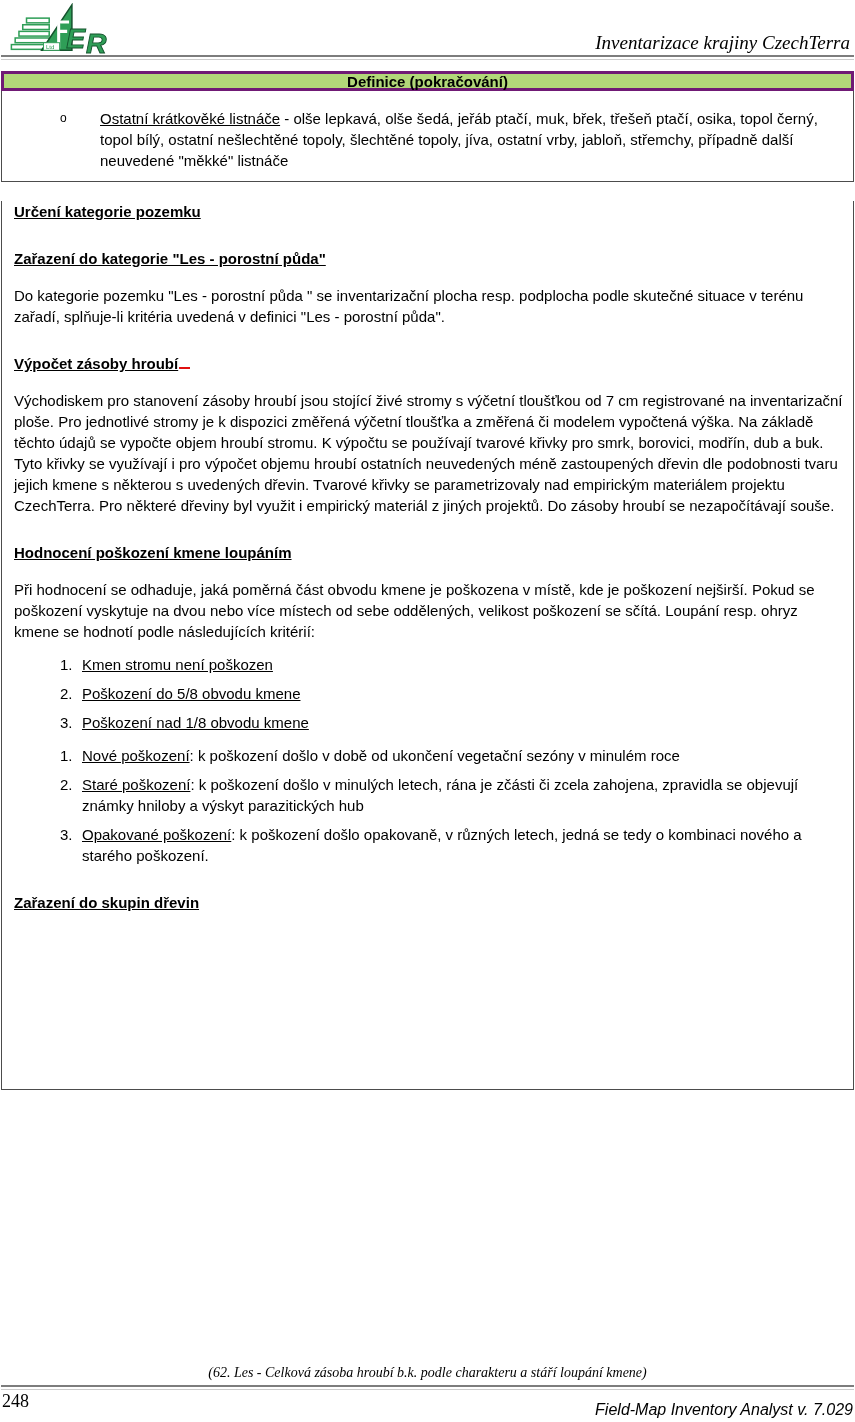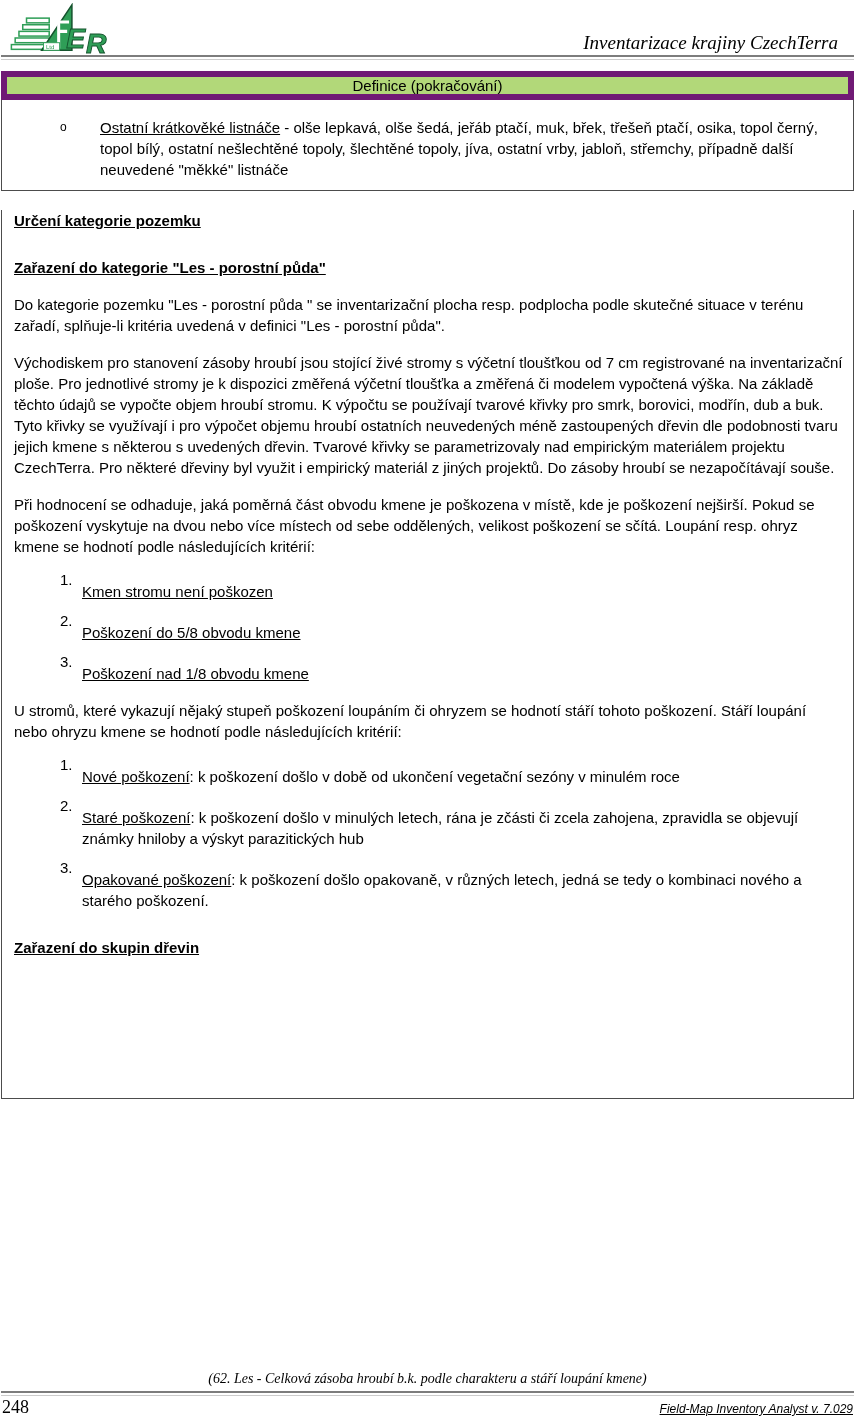"Inventarizace krajiny CzechTerra" .header-title { right: 16px -> 4px }
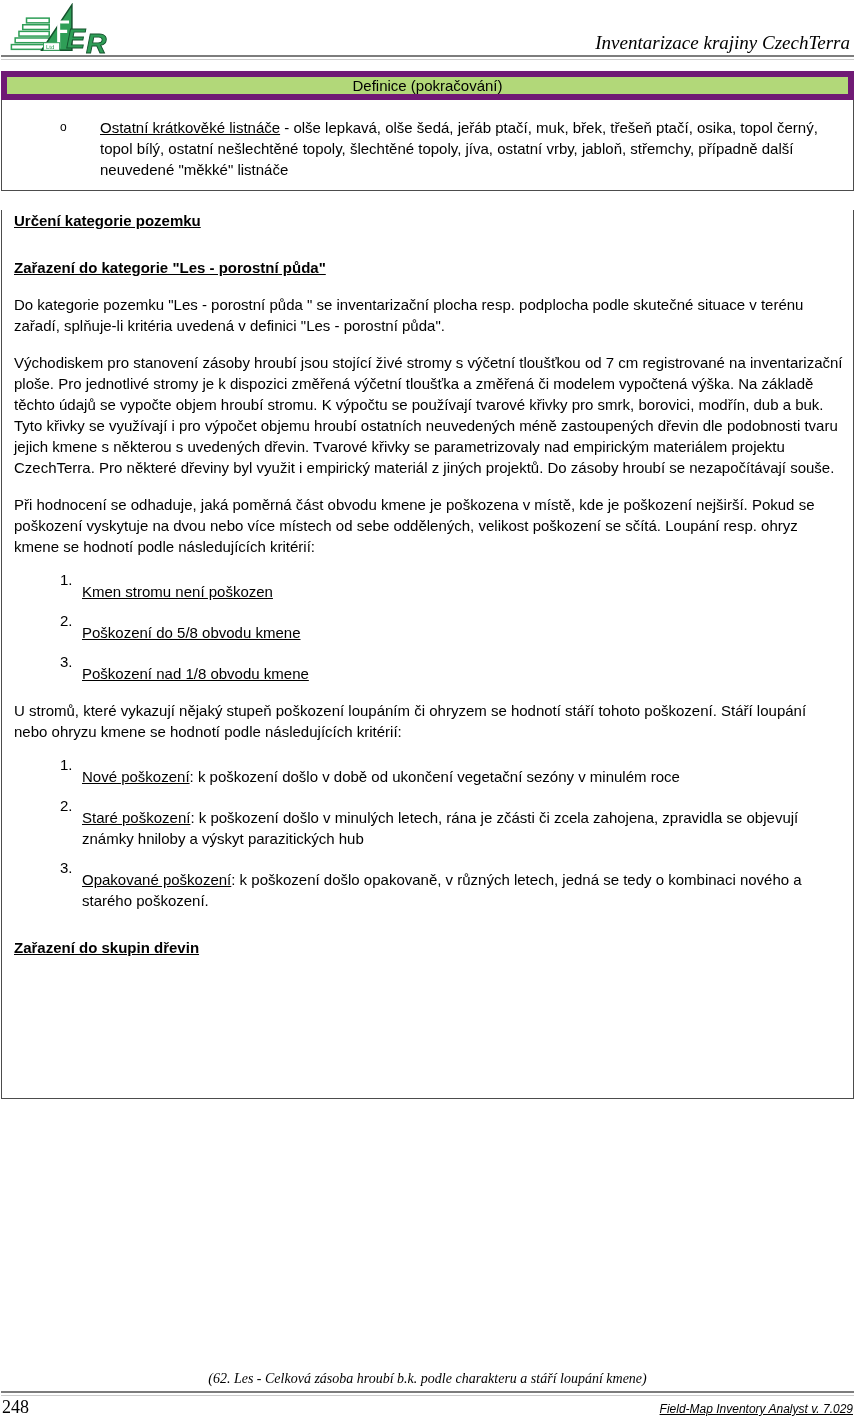"Definice (pokračování)" .bar { border: 6px solid #701a75 -> 3px solid #701a75; font-weight: normal -> bold; height: 29px -> 20px }
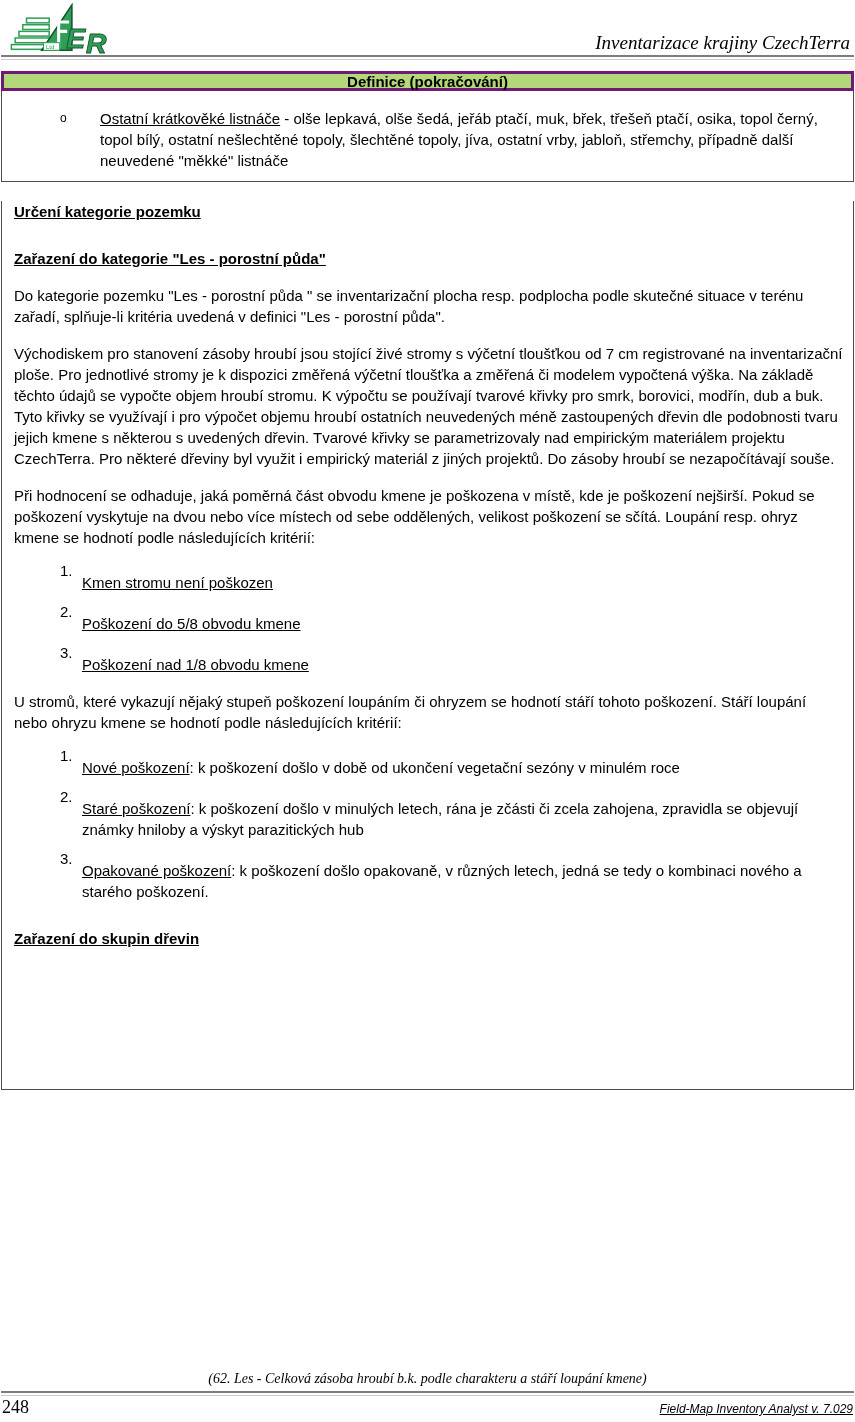"Výpočet zásoby hroubí" div.m-h { html: none -> <div><span>Výpočet zásoby hroubí</span><span></span></div> }
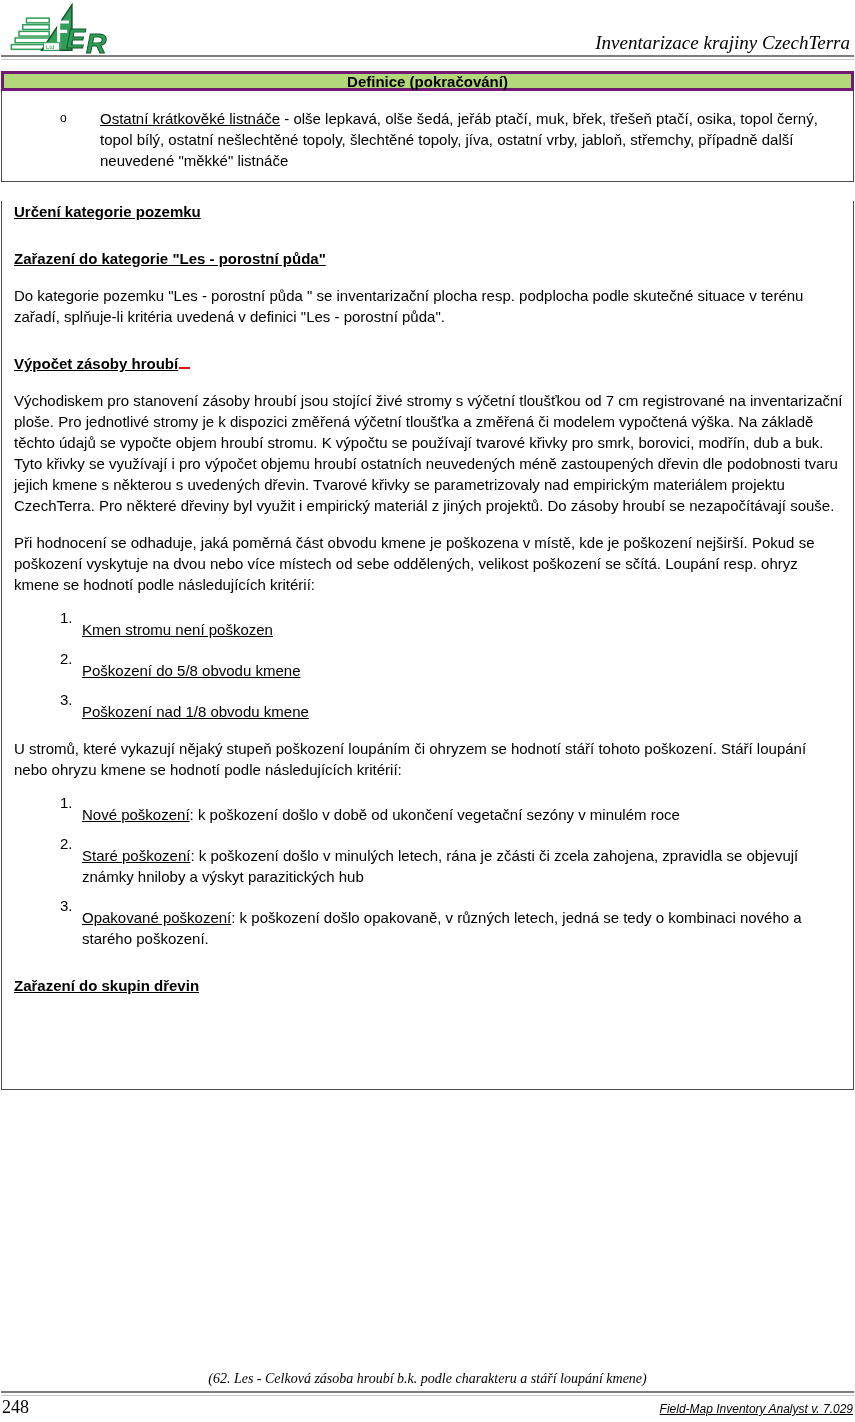"Hodnocení poškození kmene loupáním" div.m-h { html: none -> <div><span>Hodnocení poškození kmene loupáním</span></div> }
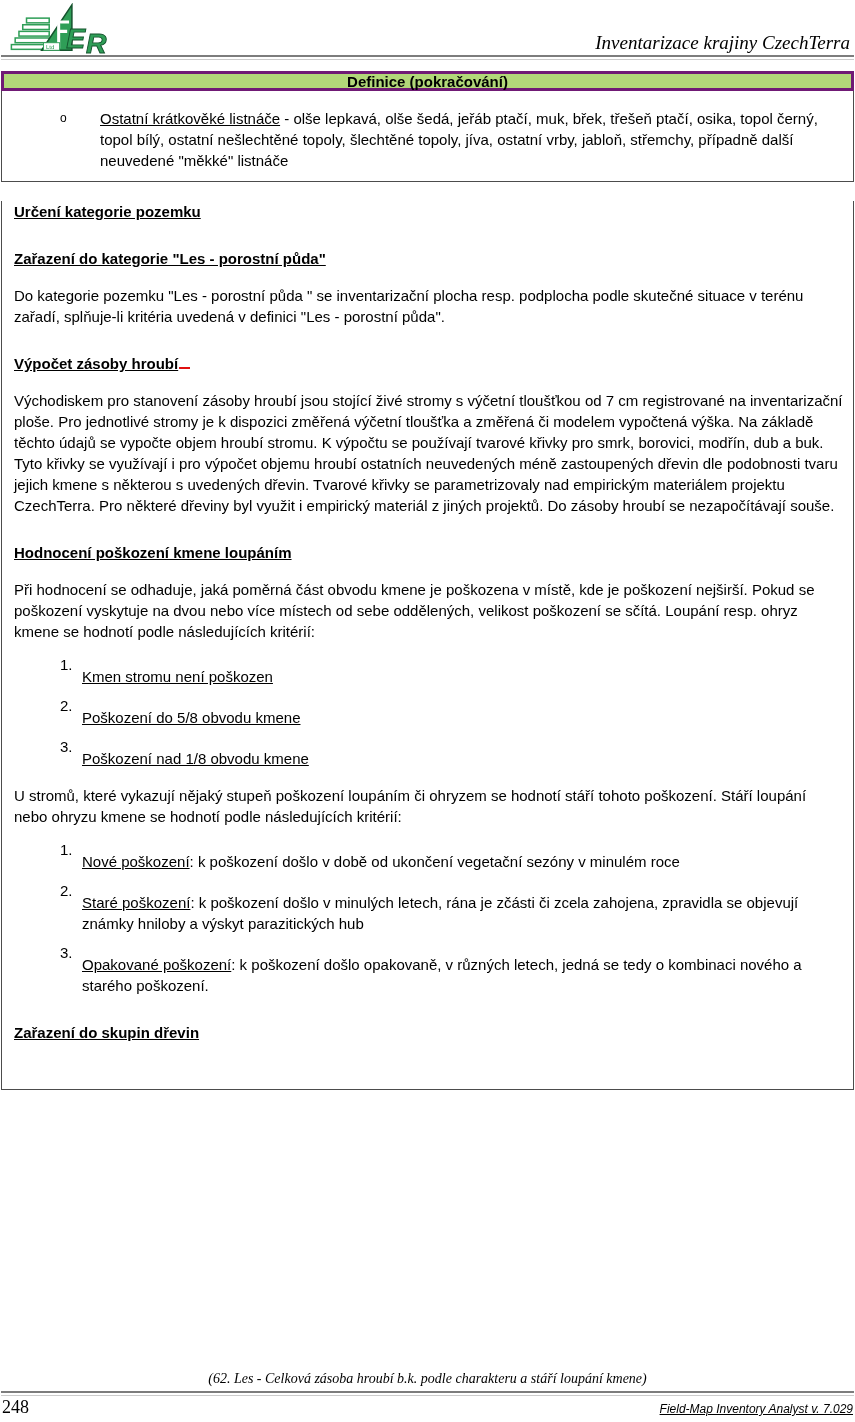"Kmen stromu není poškozen" .li-text { margin-top: 12px -> none }
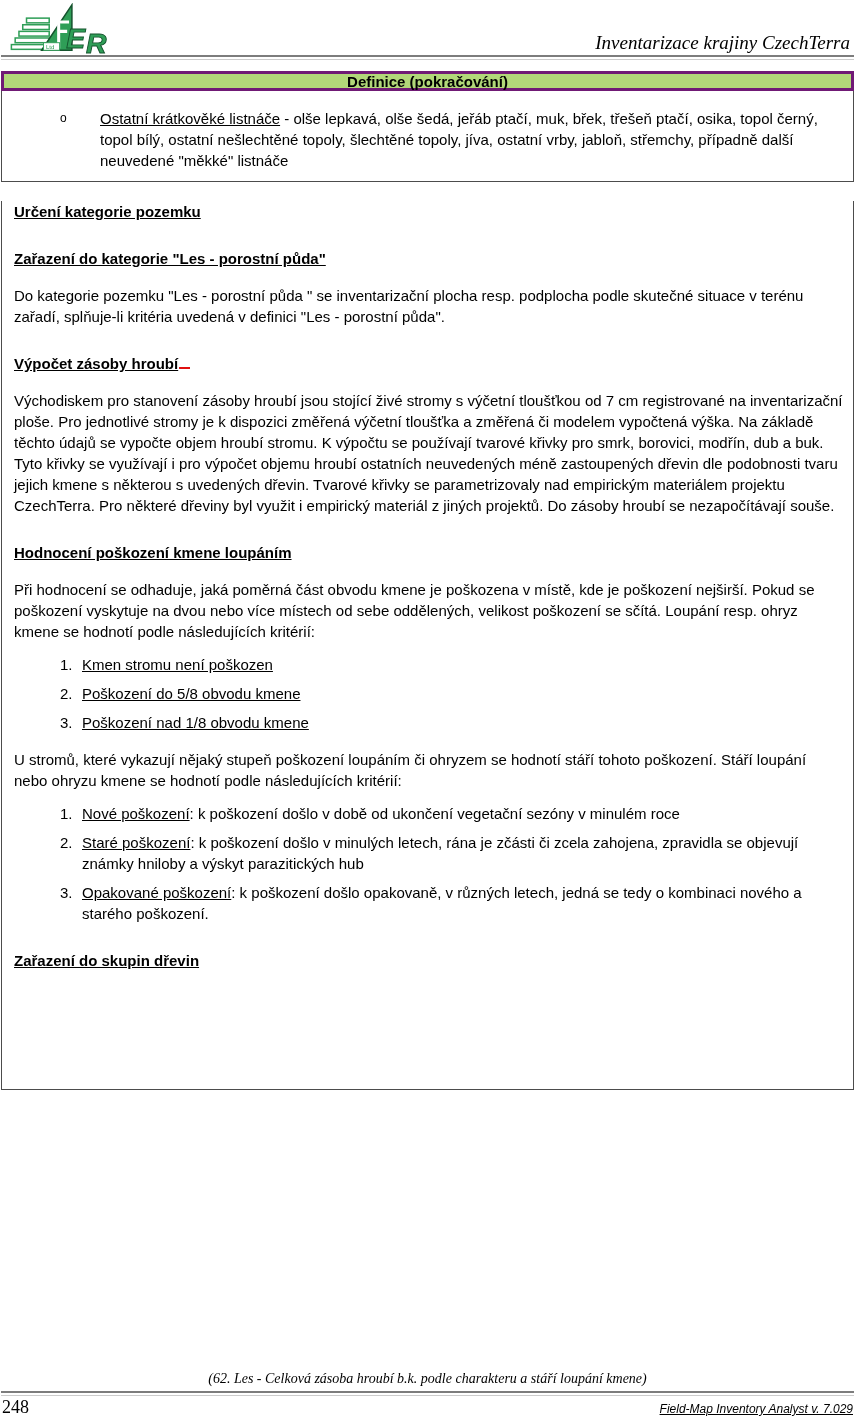"U stromů, které vykazují nějaký" p.m-p { html: <p>U stromů, které vykazují nějaký stupeň poškození loupáním či ohryzem se hodnotí stáří tohoto poškození. Stáří loupání nebo ohryzu kmene se hodnotí podle následujících kritérií:</p> -> none }
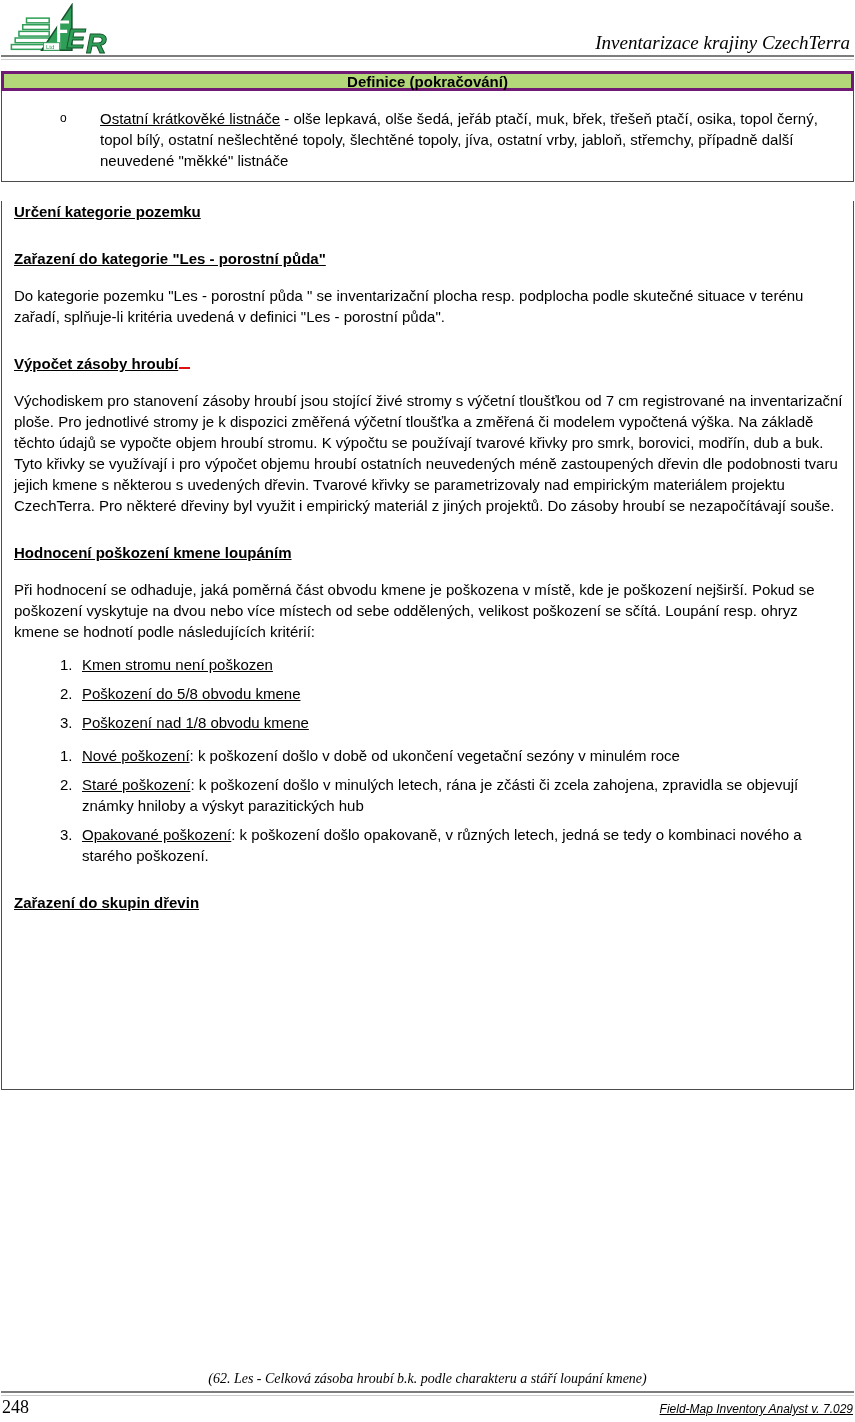"Field-Map Inventory Analyst v. 7.029" .app-version { font-size: 12px -> 16px; padding-top: 2px -> 8px; text-decoration: underline -> none }
